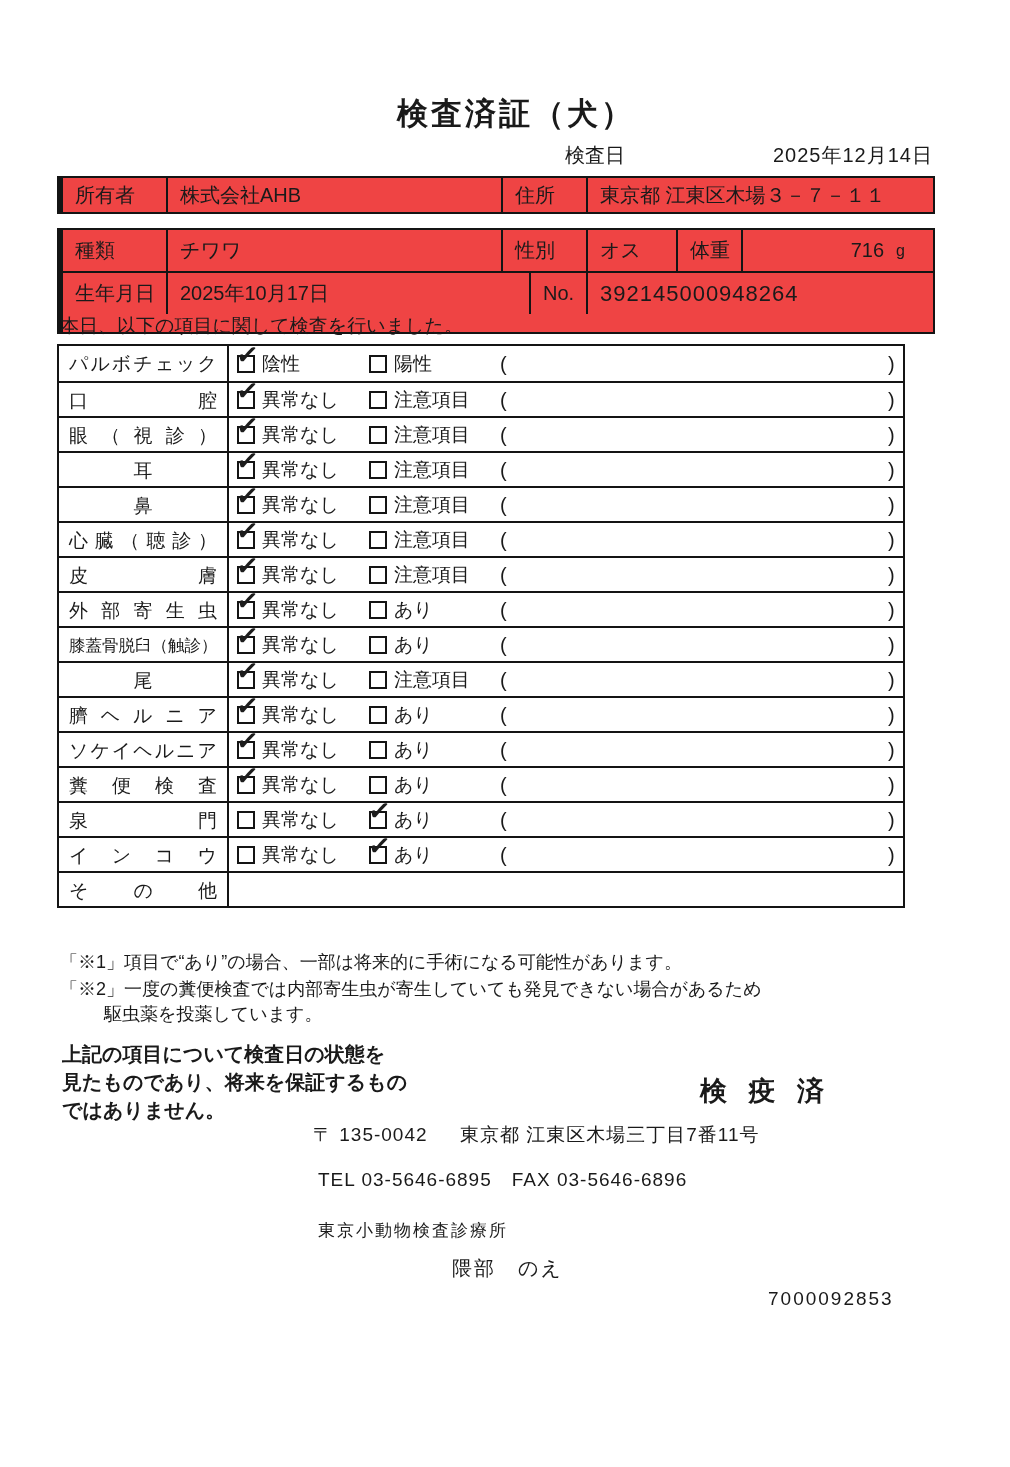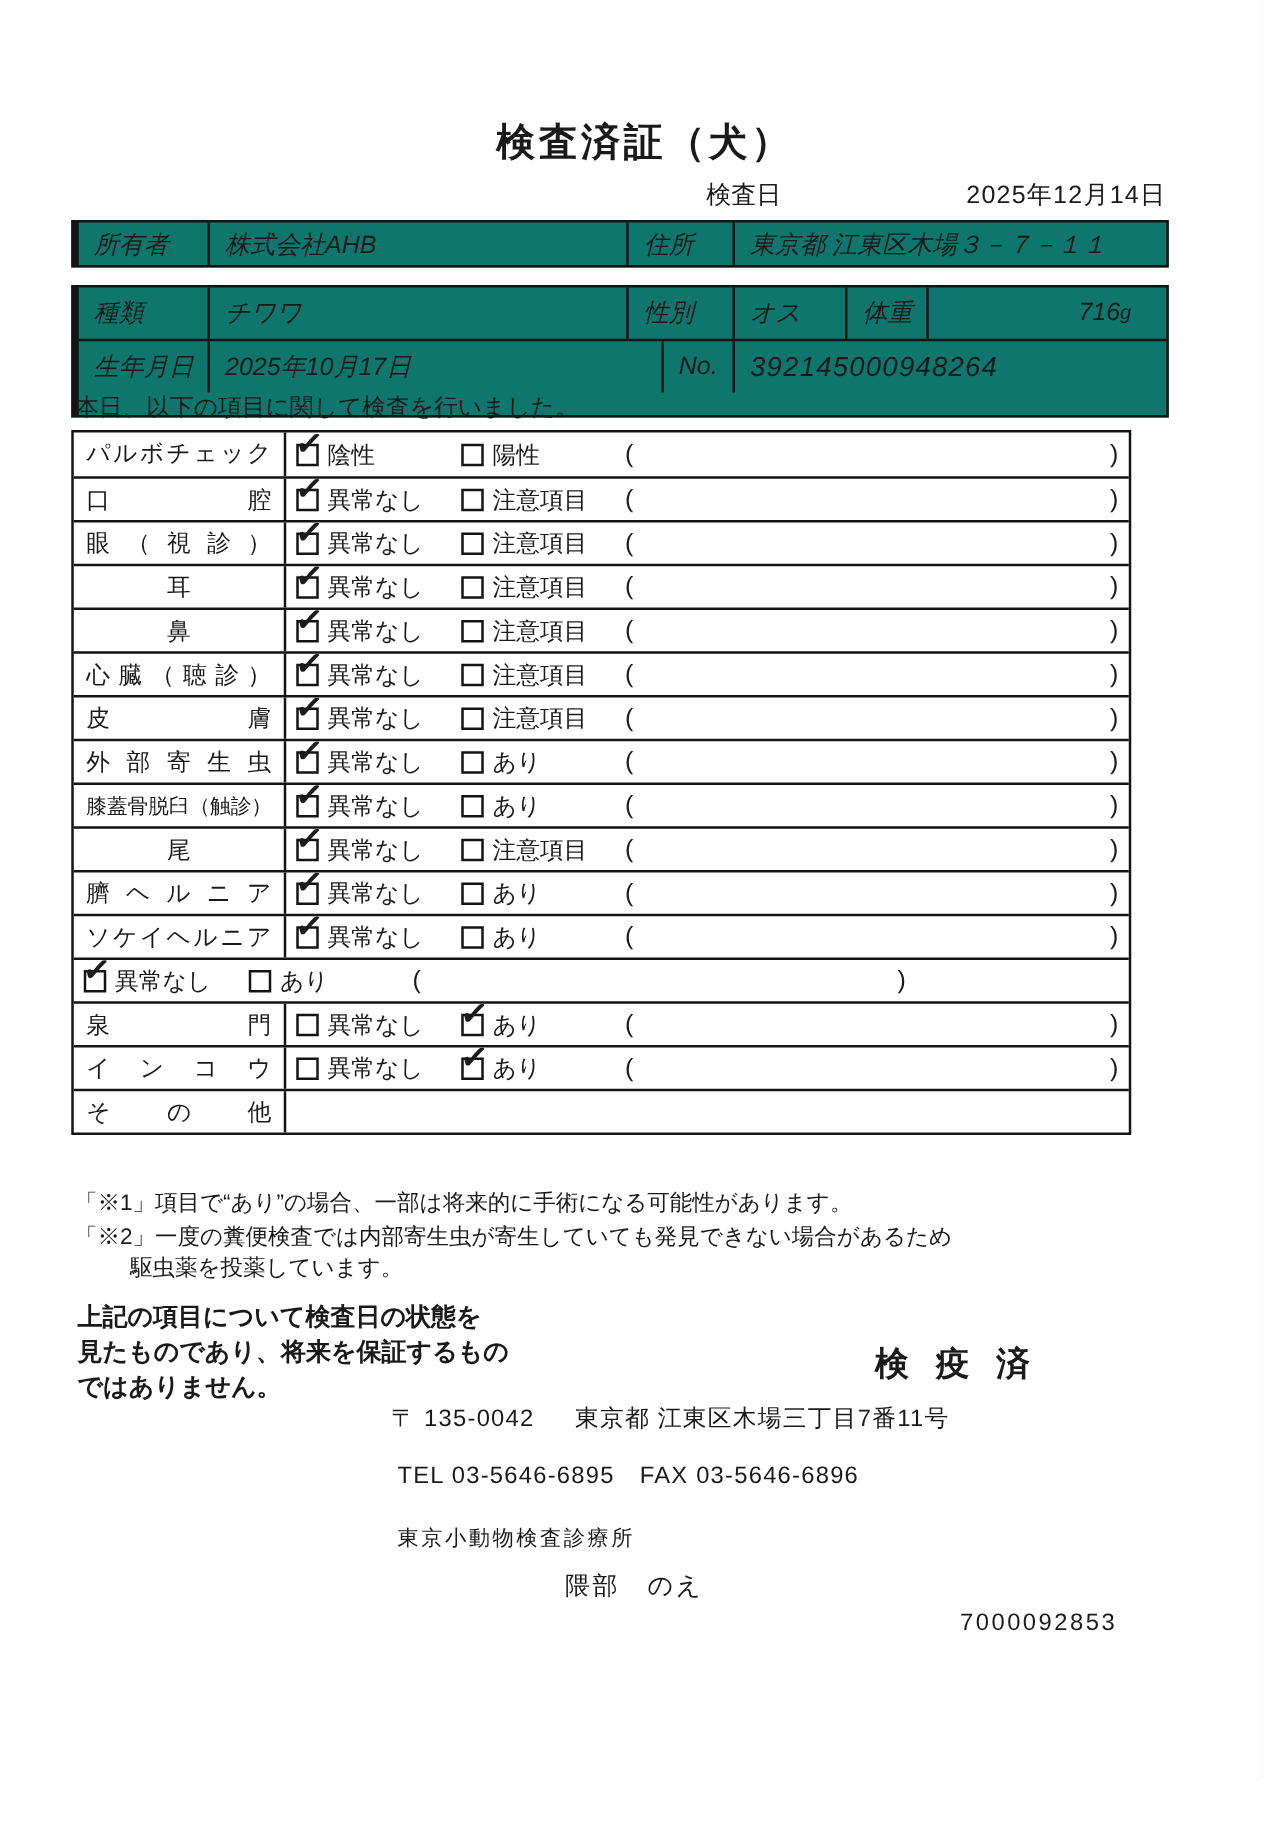"所有者" .info-table { background: #0f766e -> #ef4444; font-style: italic -> none }
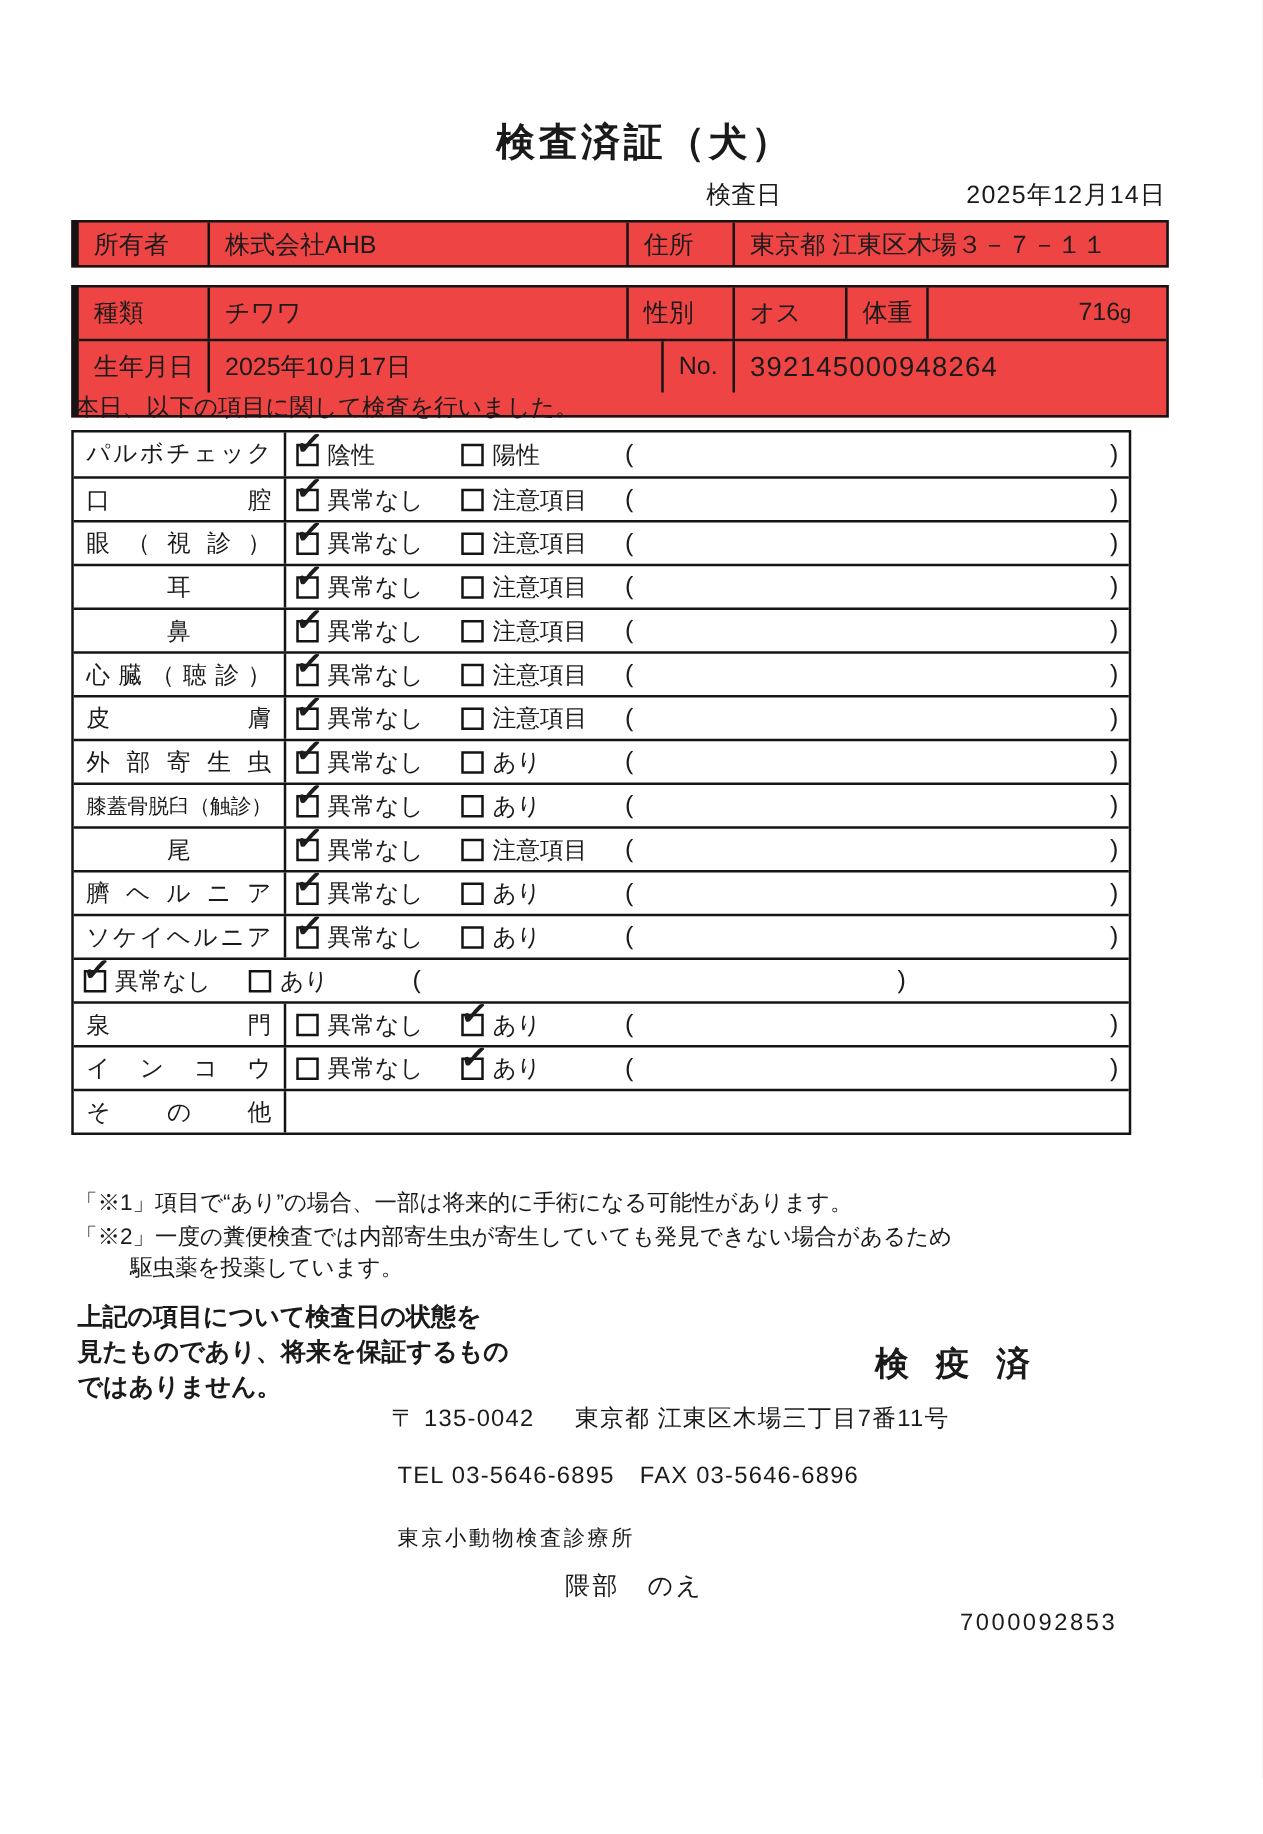"716" .weight-cell { gap: none -> 12px }
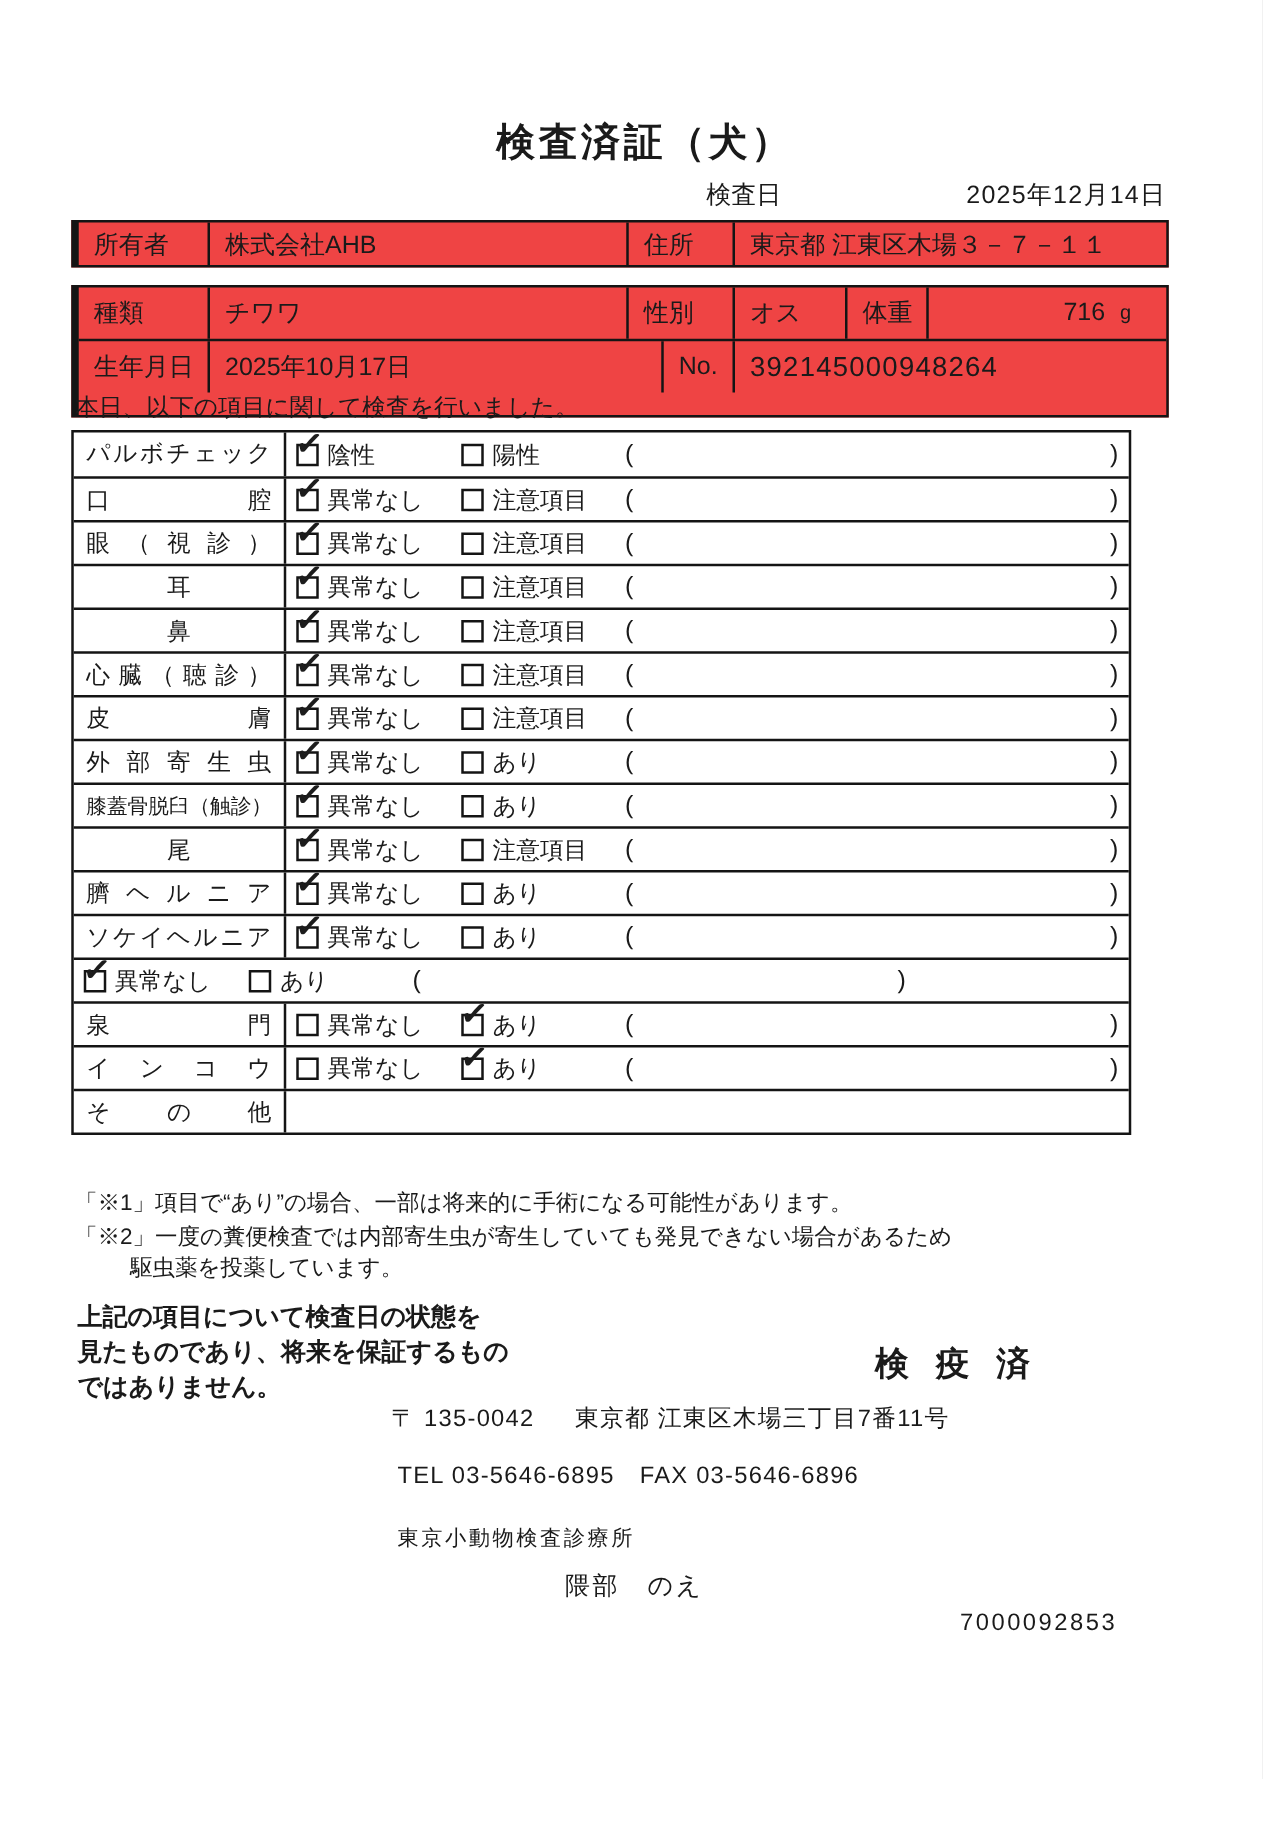"糞便検査" div.exam-item { html: none -> <div>糞便検査</div> }
